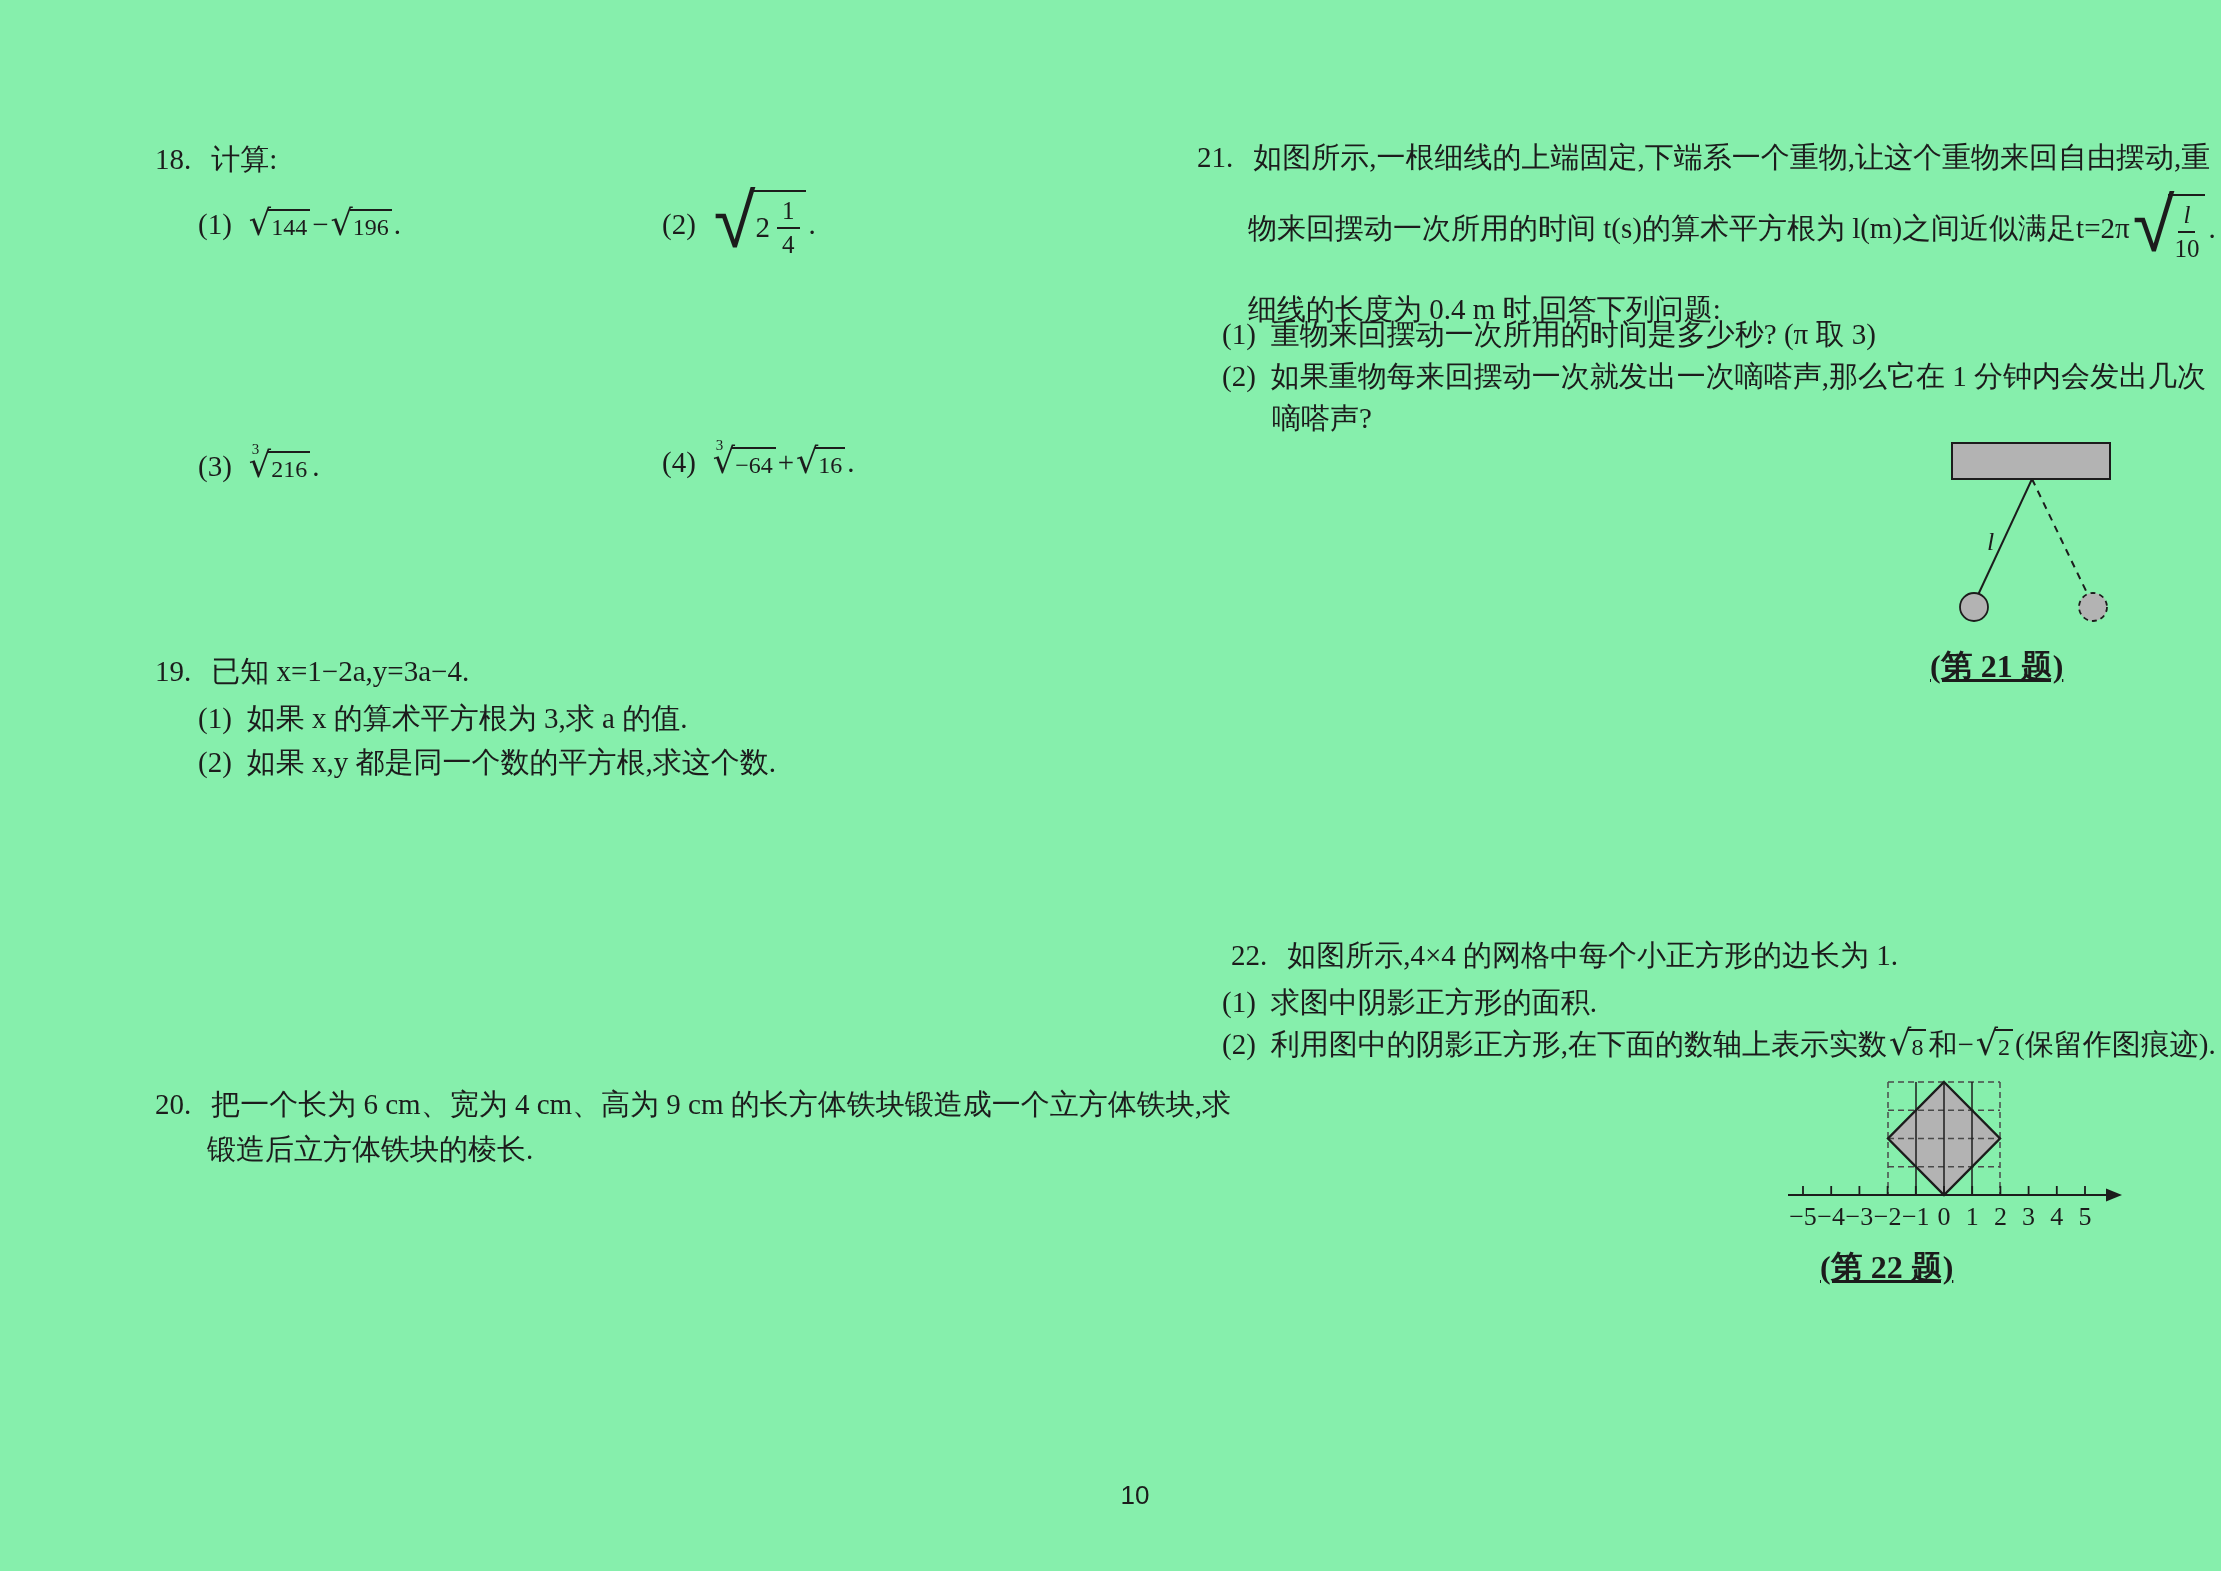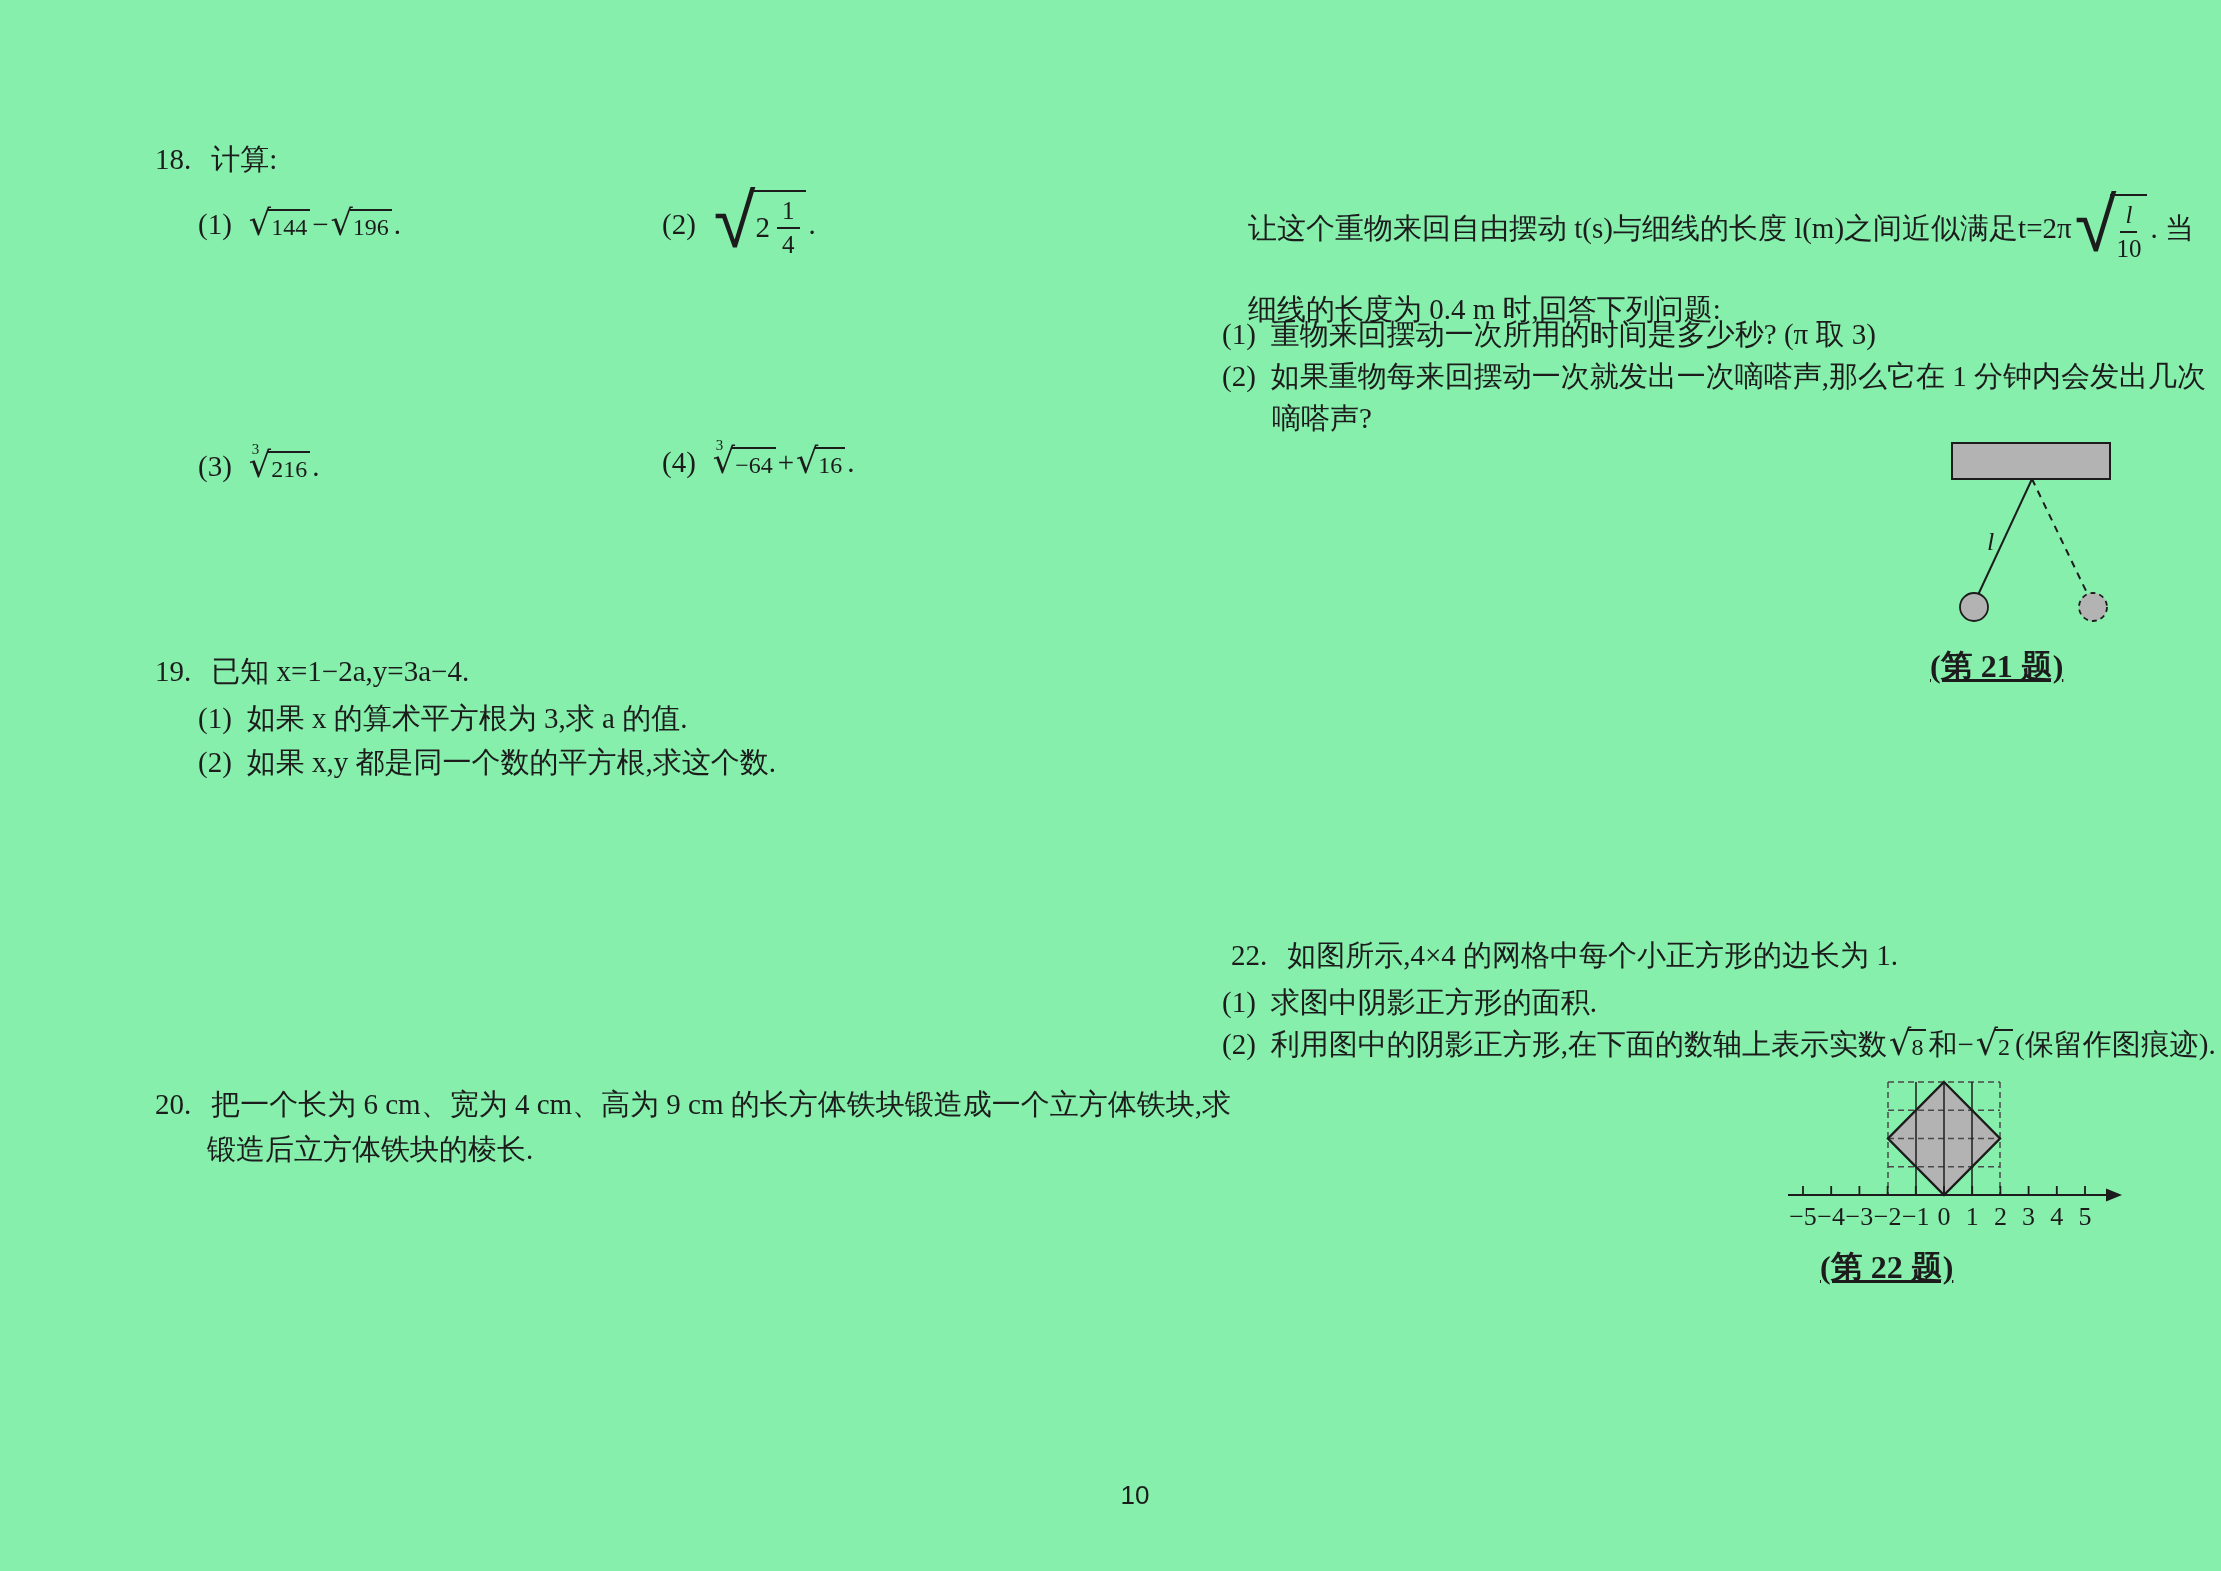"21." div.line { html: none -> <div> <span>21.</span> <span>如图所示,一根细线的上端固定,下端系一个重物,让这个重物来回自由摆动,重</span> </div> }
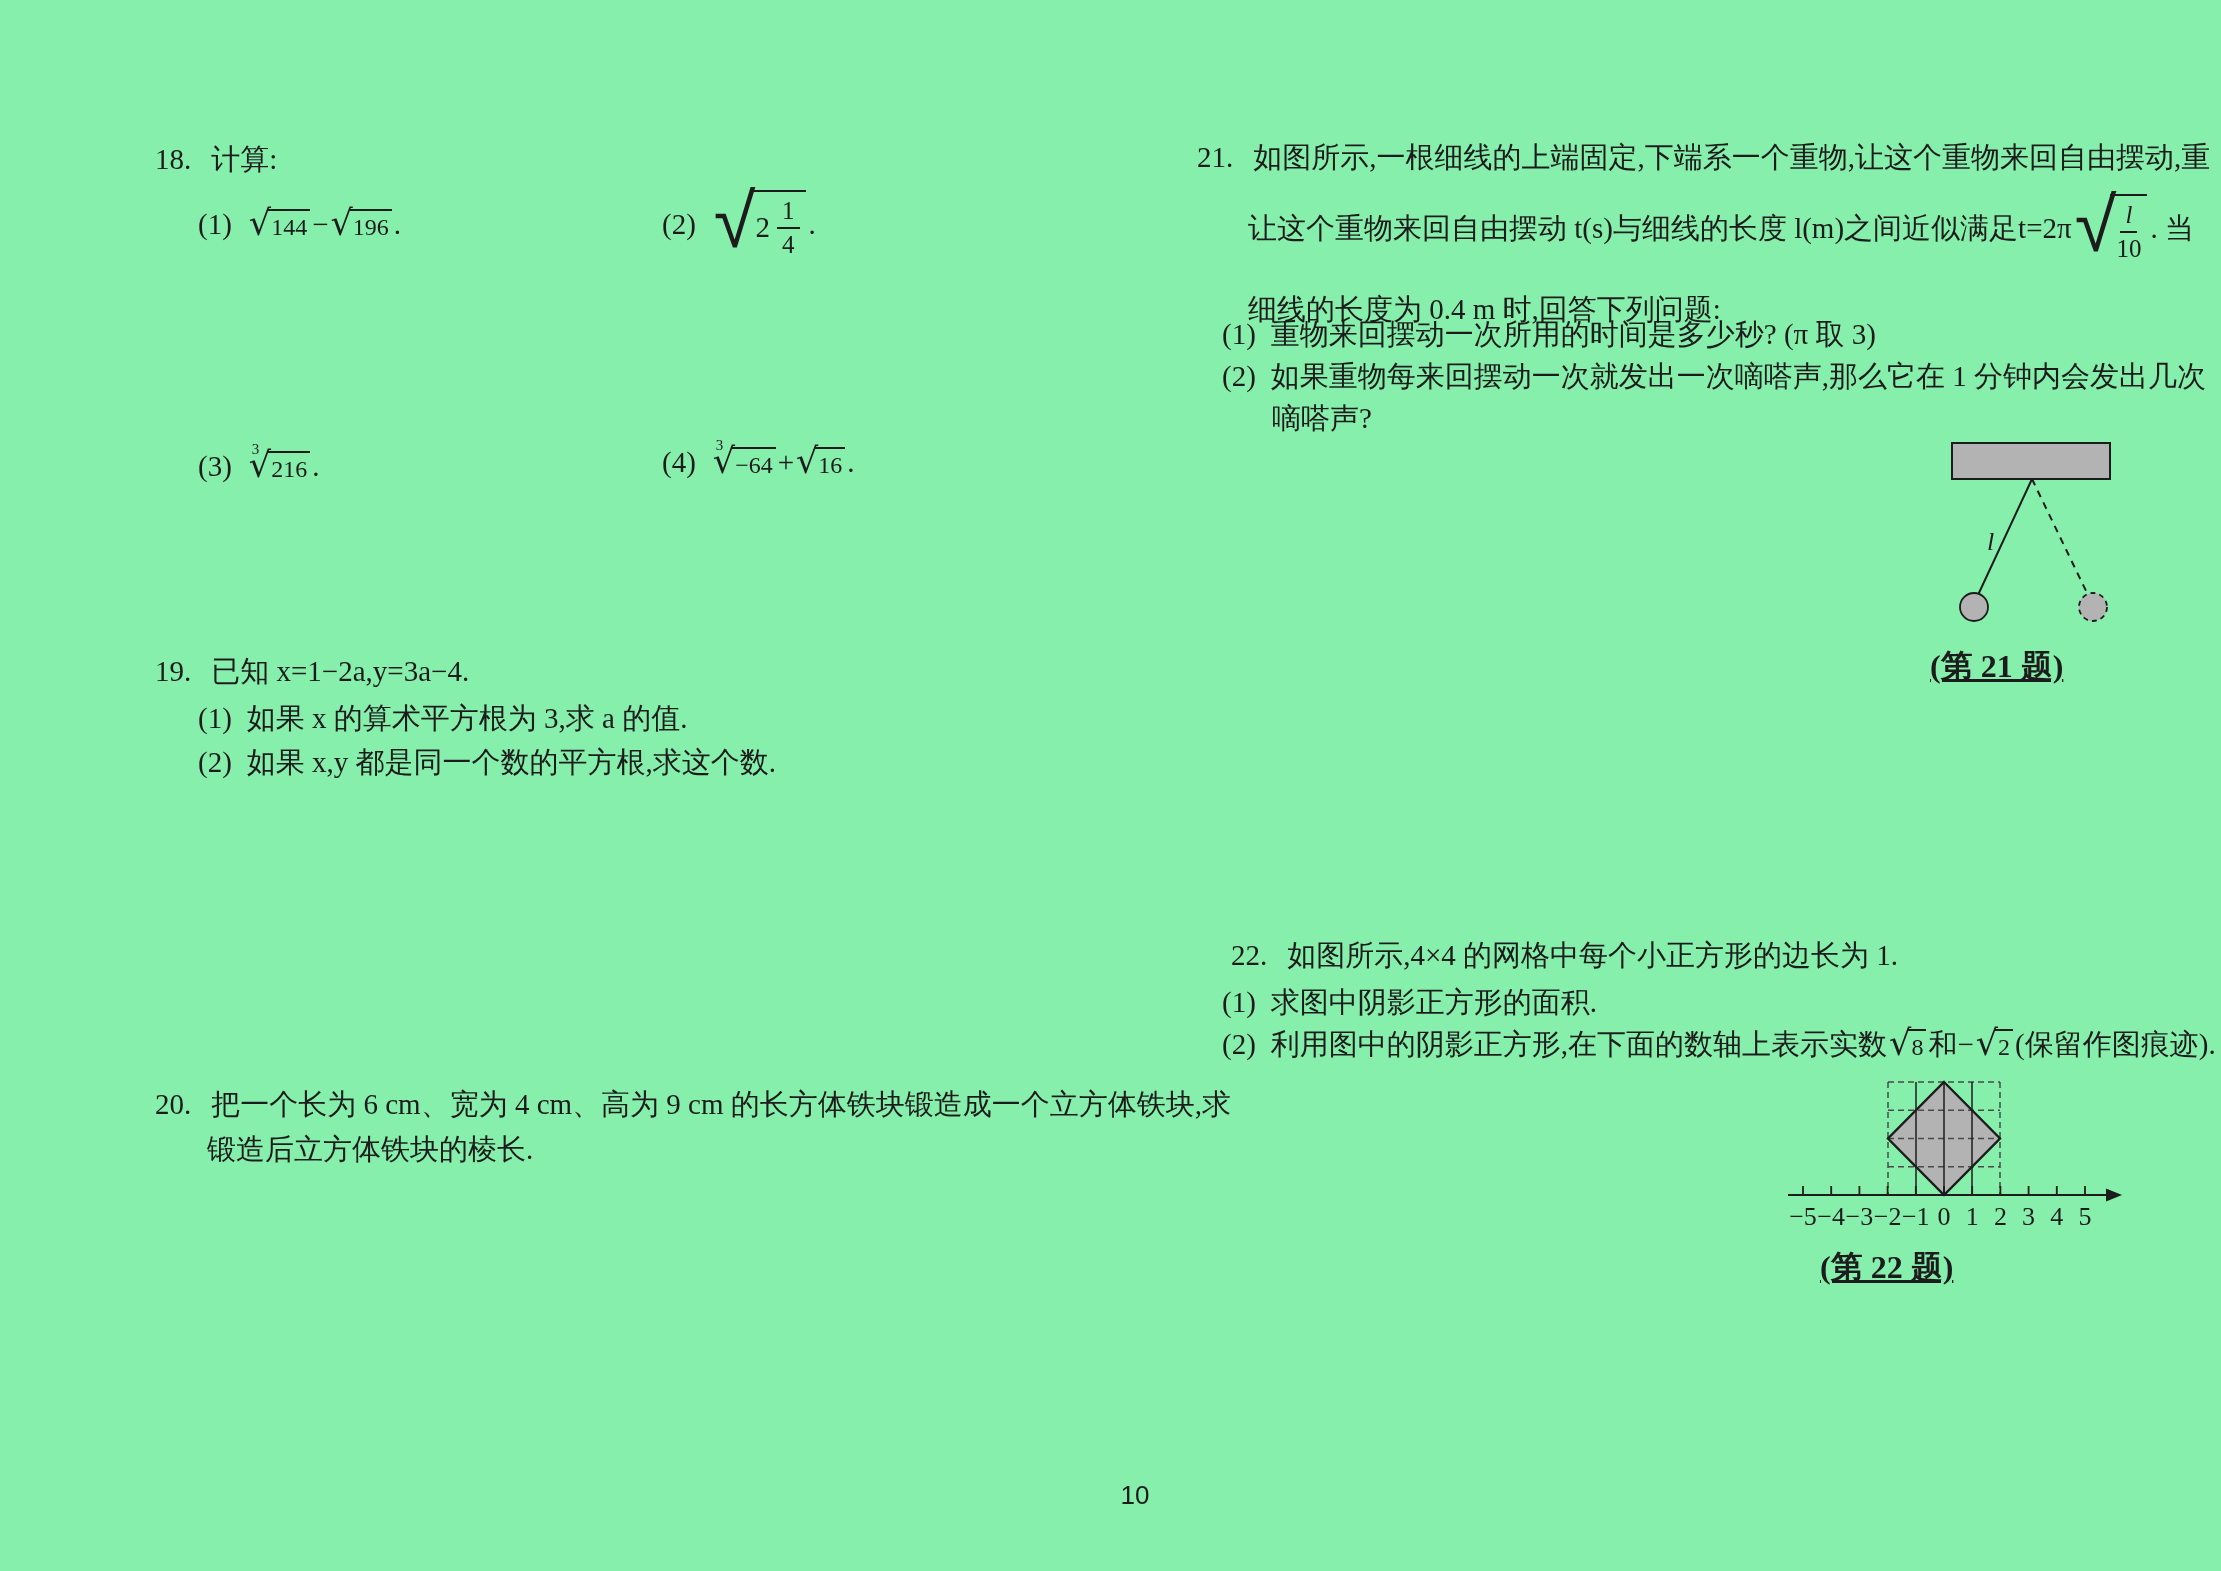"让这个重物来回自由摆动 t(s)与细线的长度 l(m)之间近似满足" span { text: 让这个重物来回自由摆动 t(s)与细线的长度 -> 物来回摆动一次所用的时间 t(s)的算术平方根为 }
